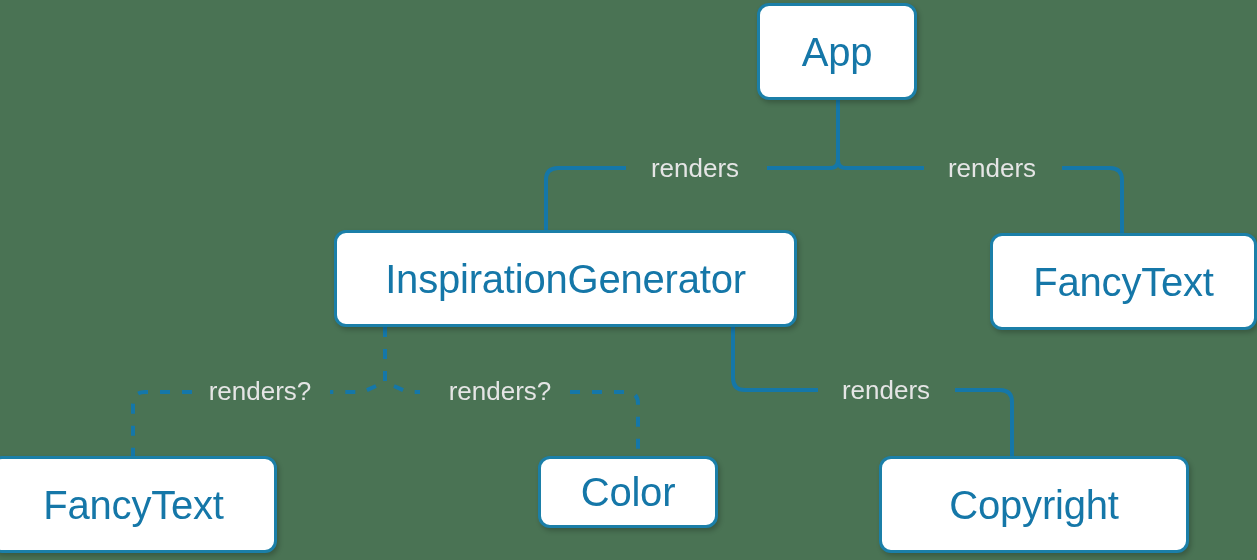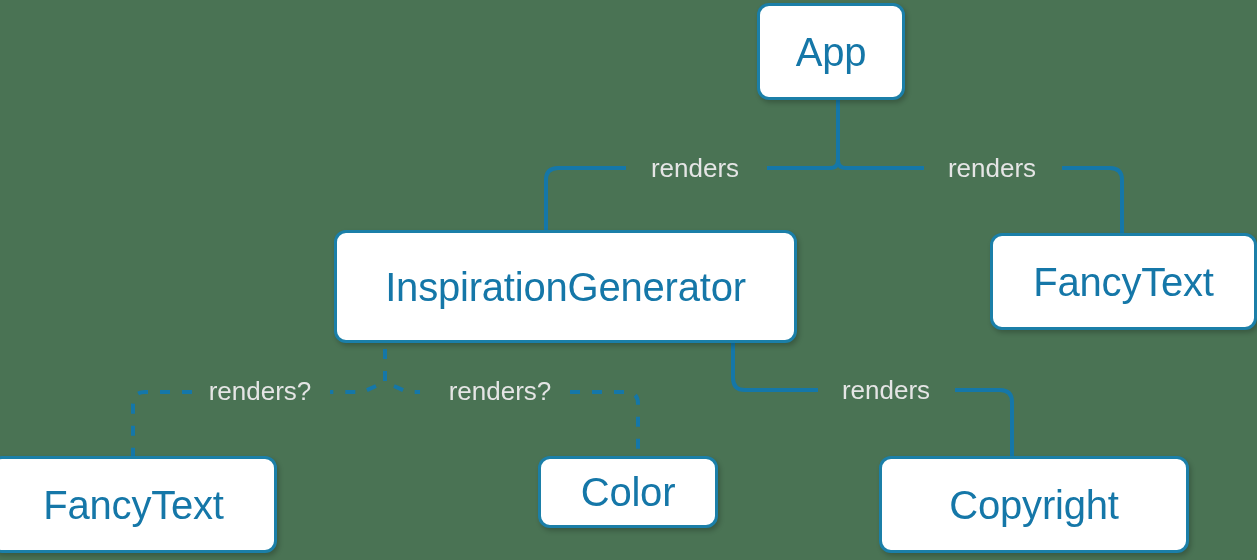"App" div.node-box { width: 148px -> 160px }
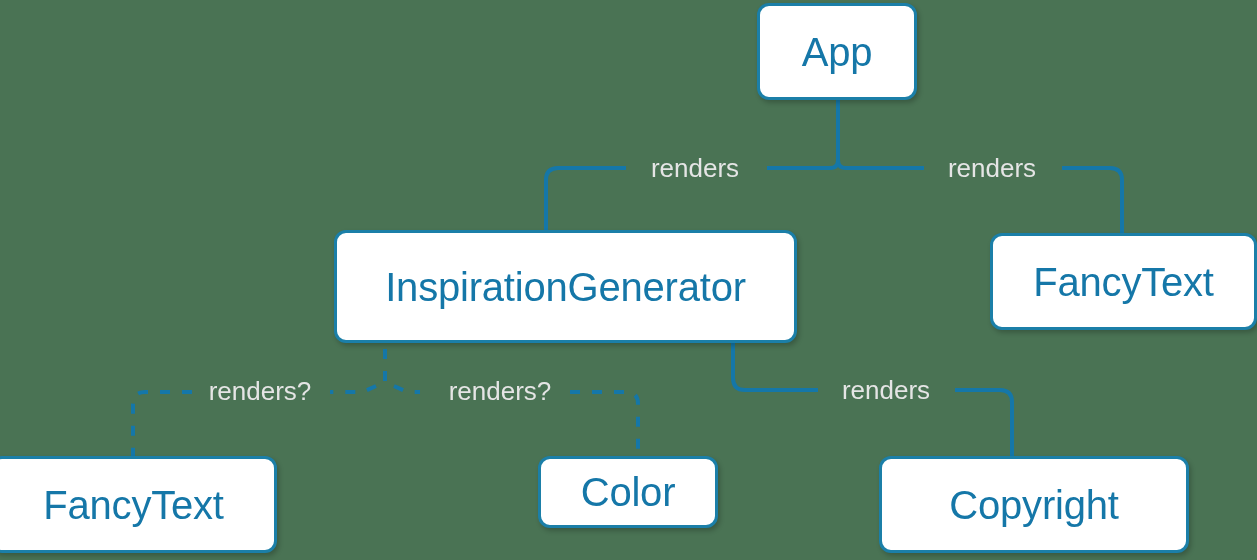"InspirationGenerator" div.node-box { height: 113px -> 97px }
